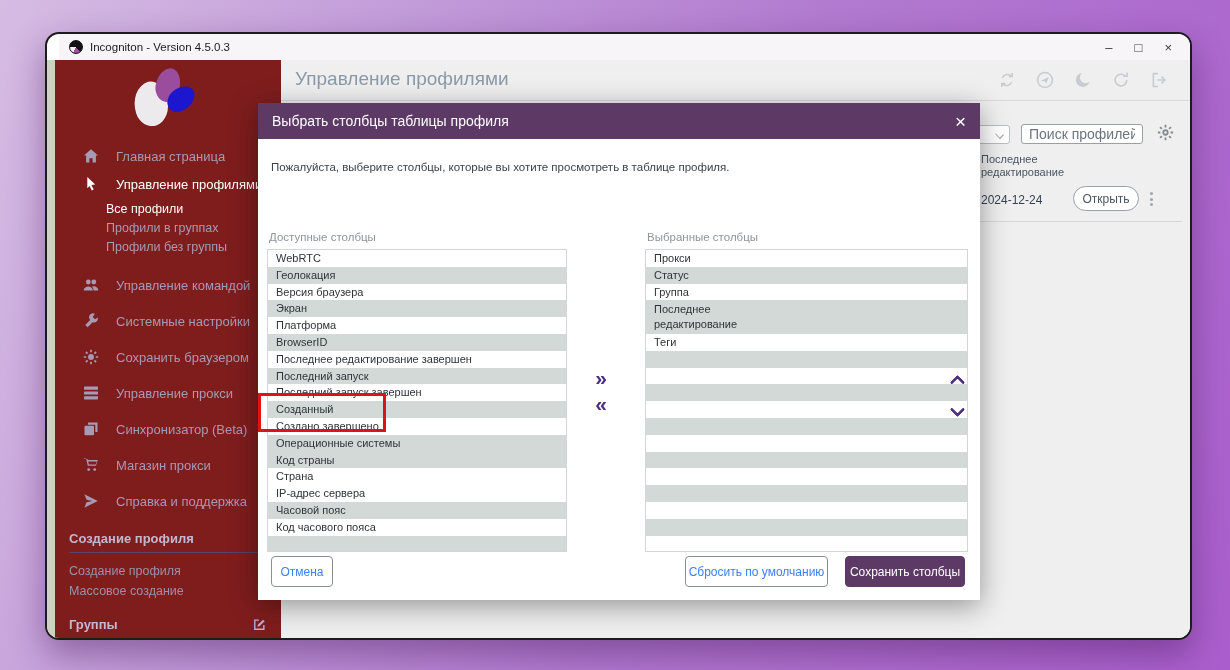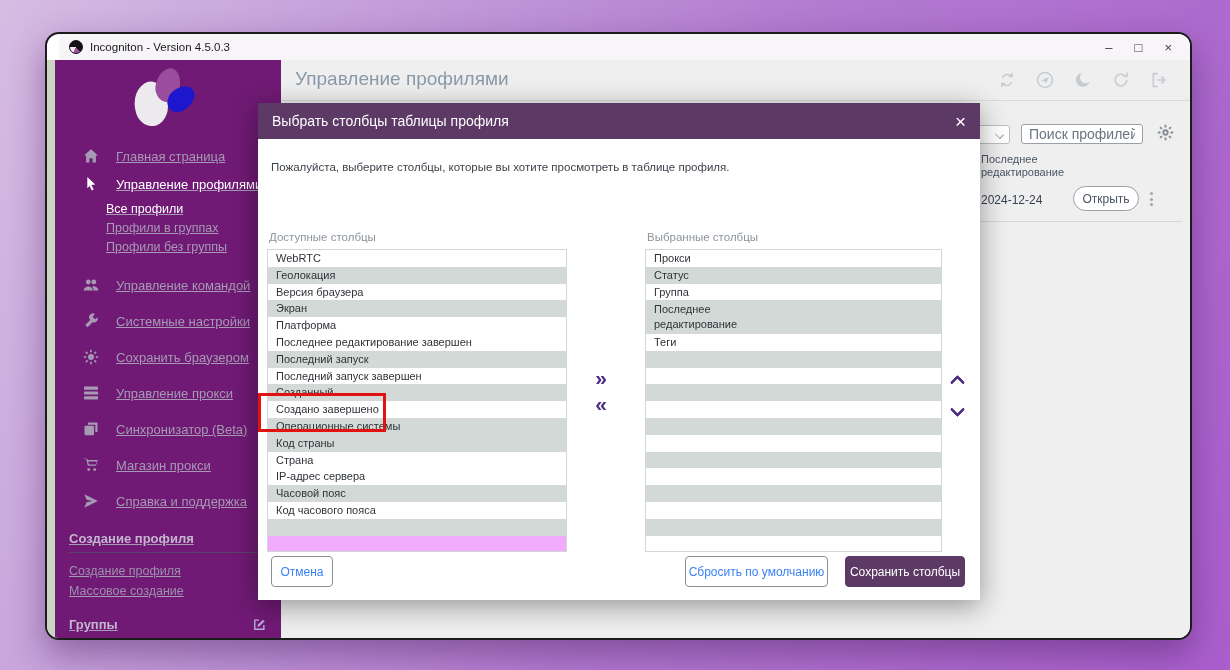"Главная страница" .sidebar { background: #701a75 -> #7f1d1d; text-decoration: underline -> none }
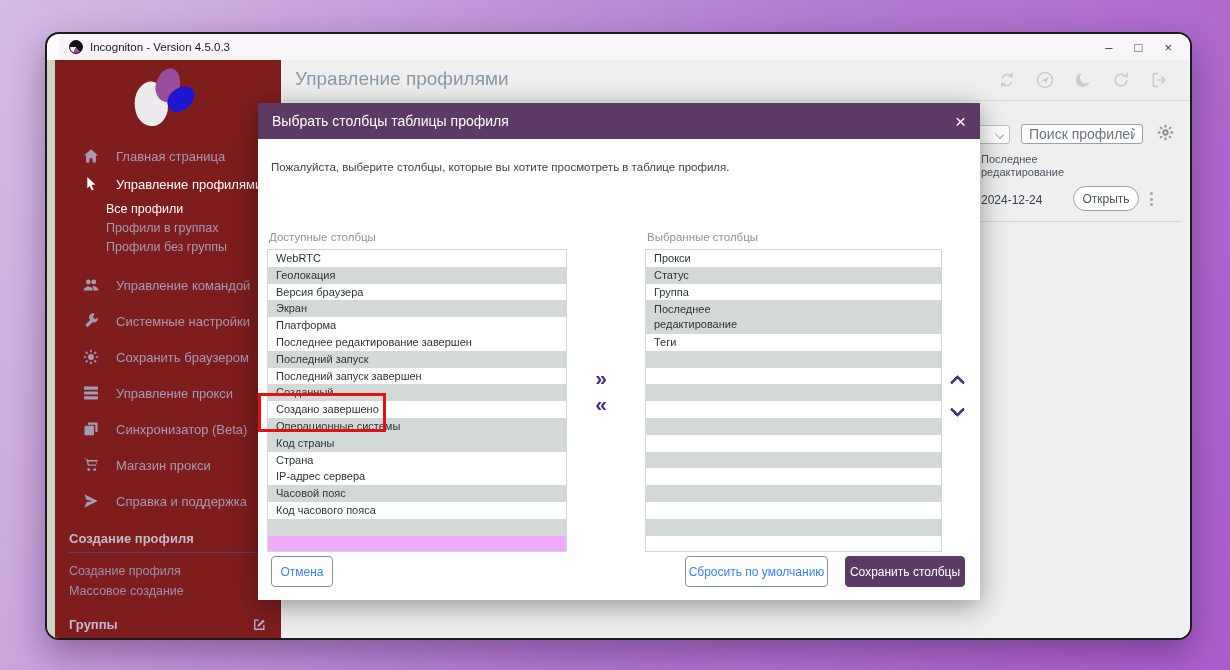"Прокси" .list-sel { width: 297px -> 323px }
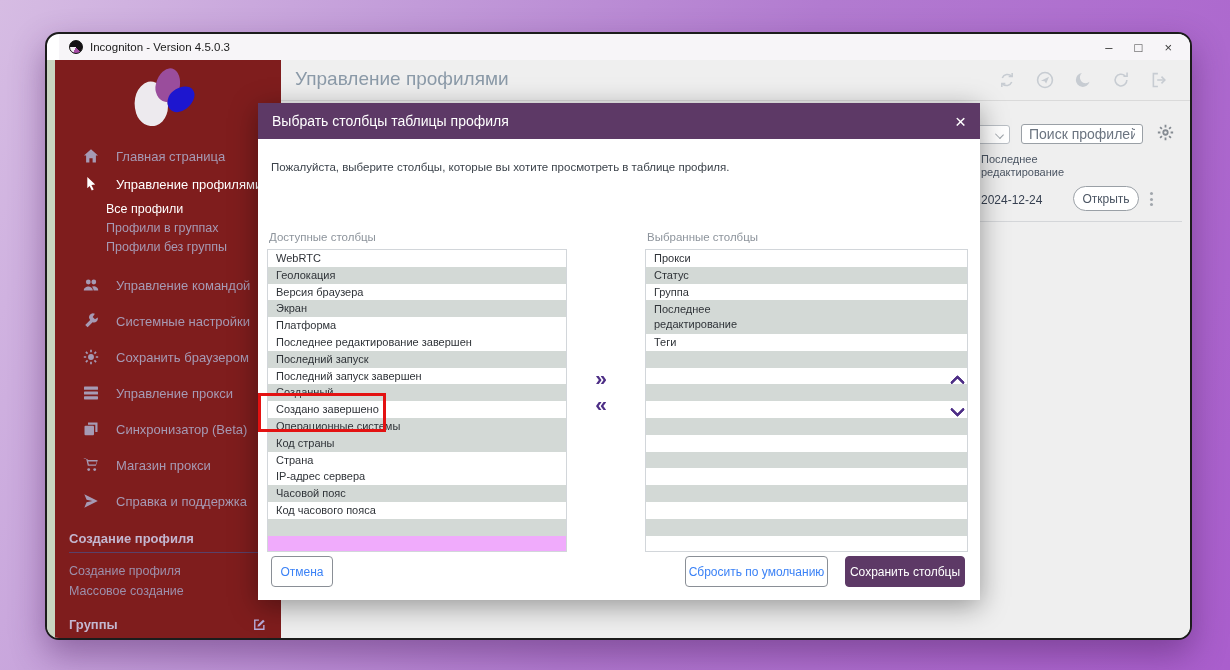"BrowserID" div.lrow { html: none -> <div>BrowserID</div> }
